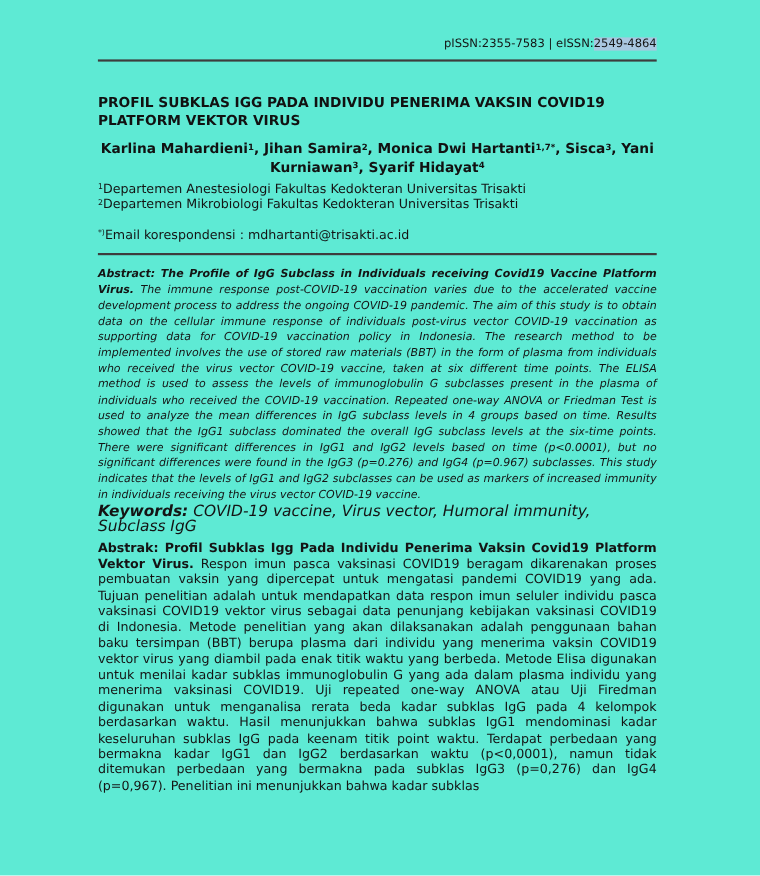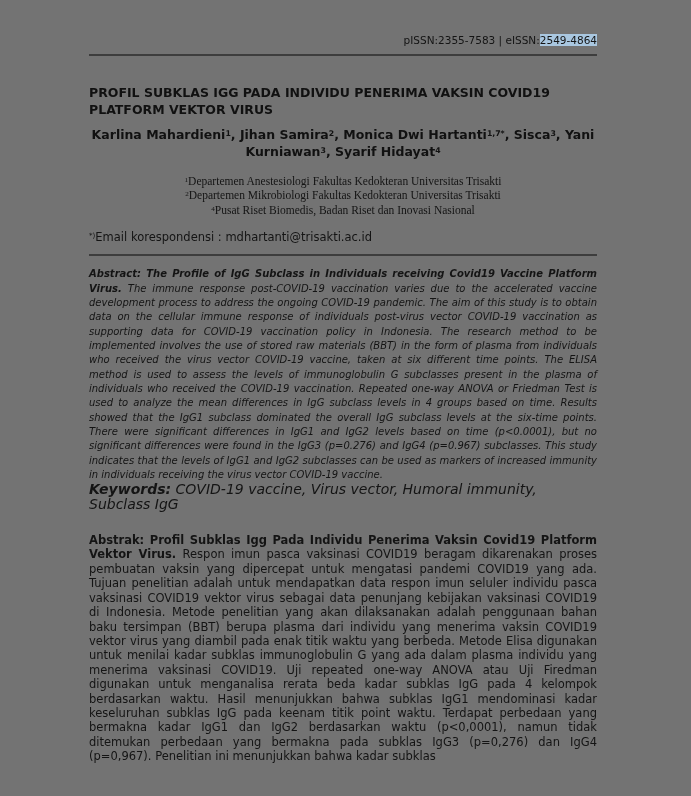"pISSN:2355-7583 | eISSN:2549-4864" .page { background: #737373 -> #5eead4 }
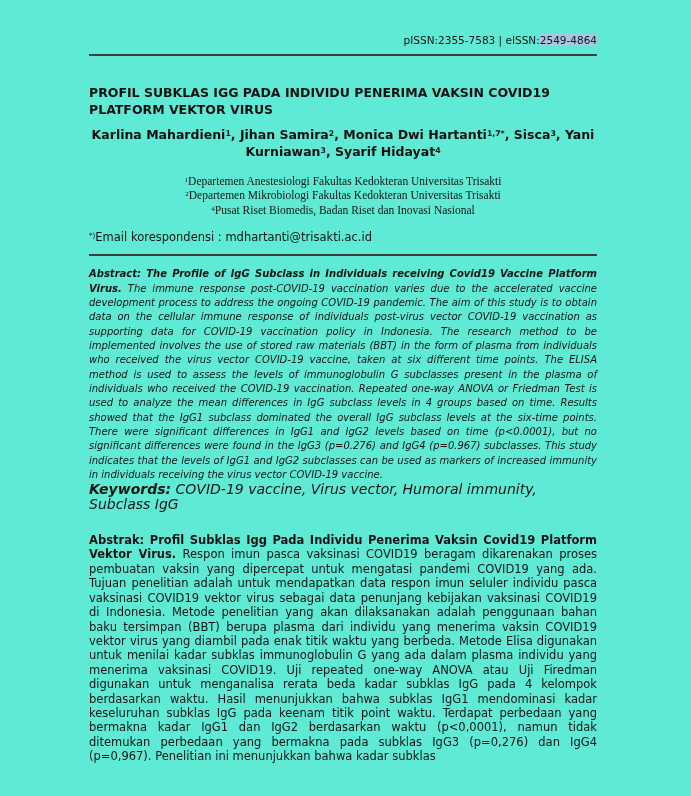"1Departemen Anestesiologi Fakultas" .affils { font-family: Liberation Serif, serif -> none; margin-top: 14px -> 4px; text-align: center -> left }
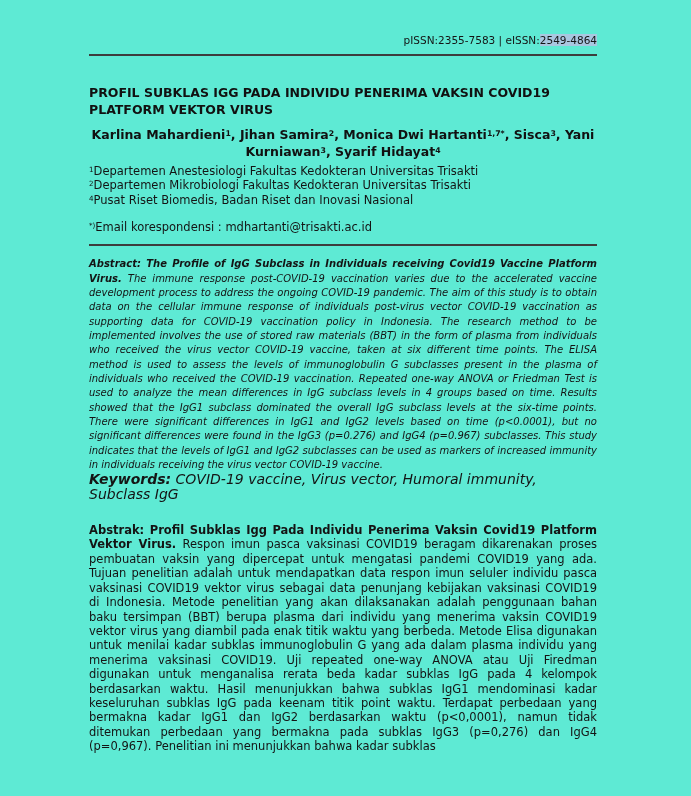"4Pusat Riset Biomedis, Badan Riset" div { html: <div><sup>4</sup>Pusat Riset Biomedis, Badan Riset dan Inovasi Nasional</div> -> none }
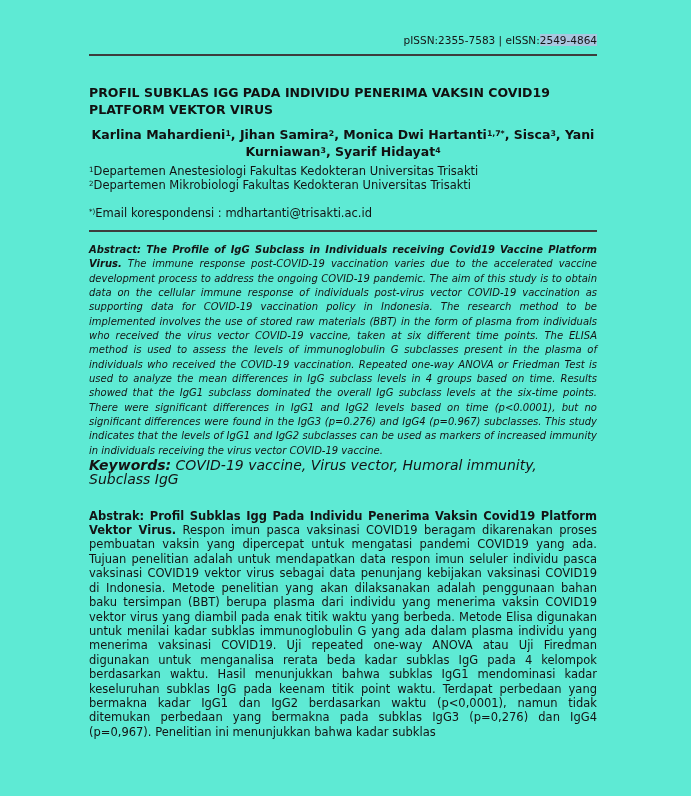"Abstrak: Profil Subklas Igg Pada" .abstrak { margin-top: 22px -> 4px }
